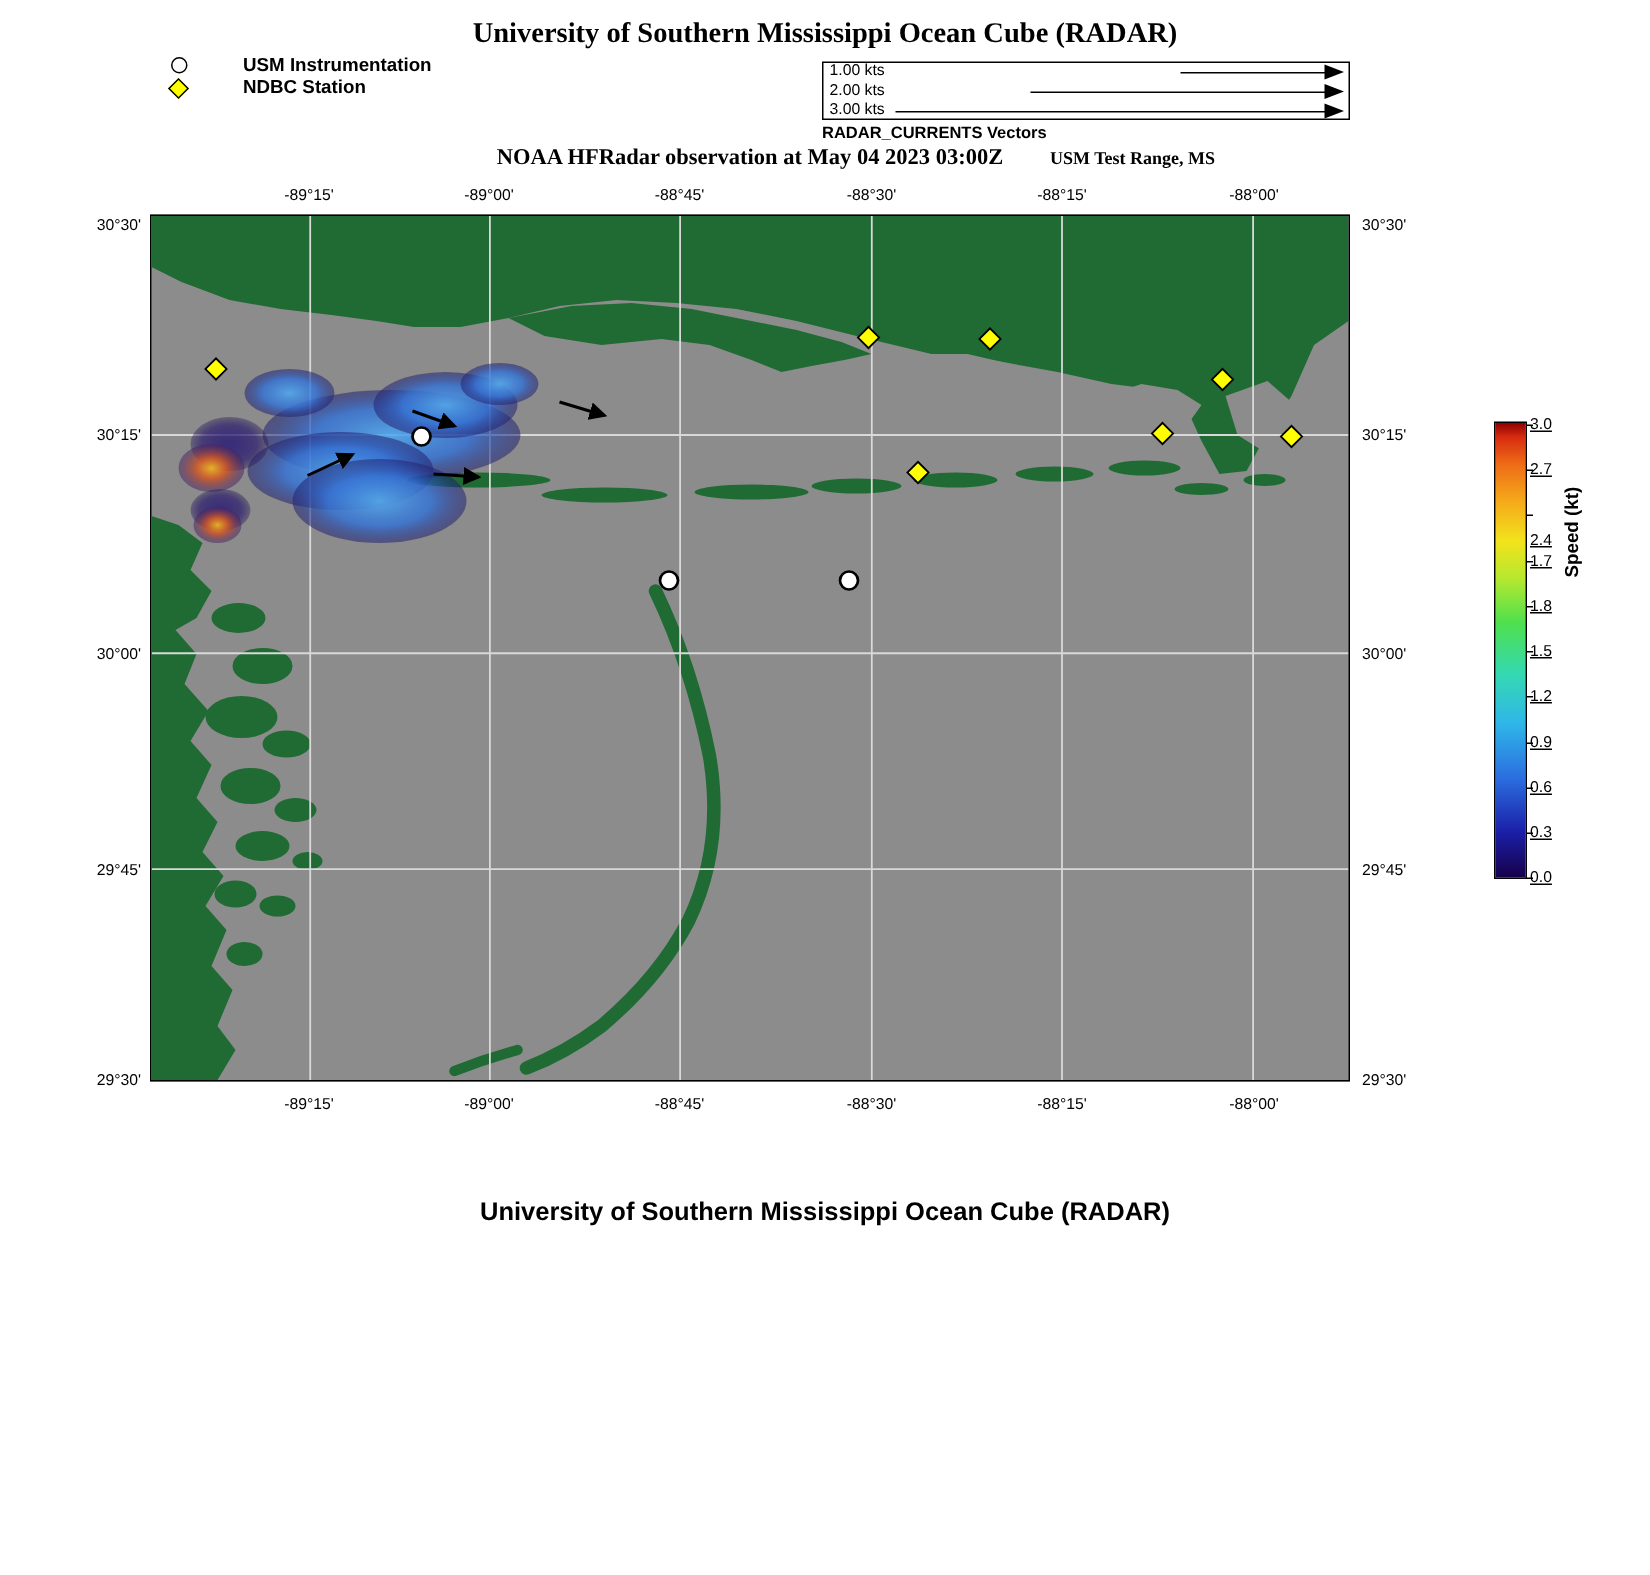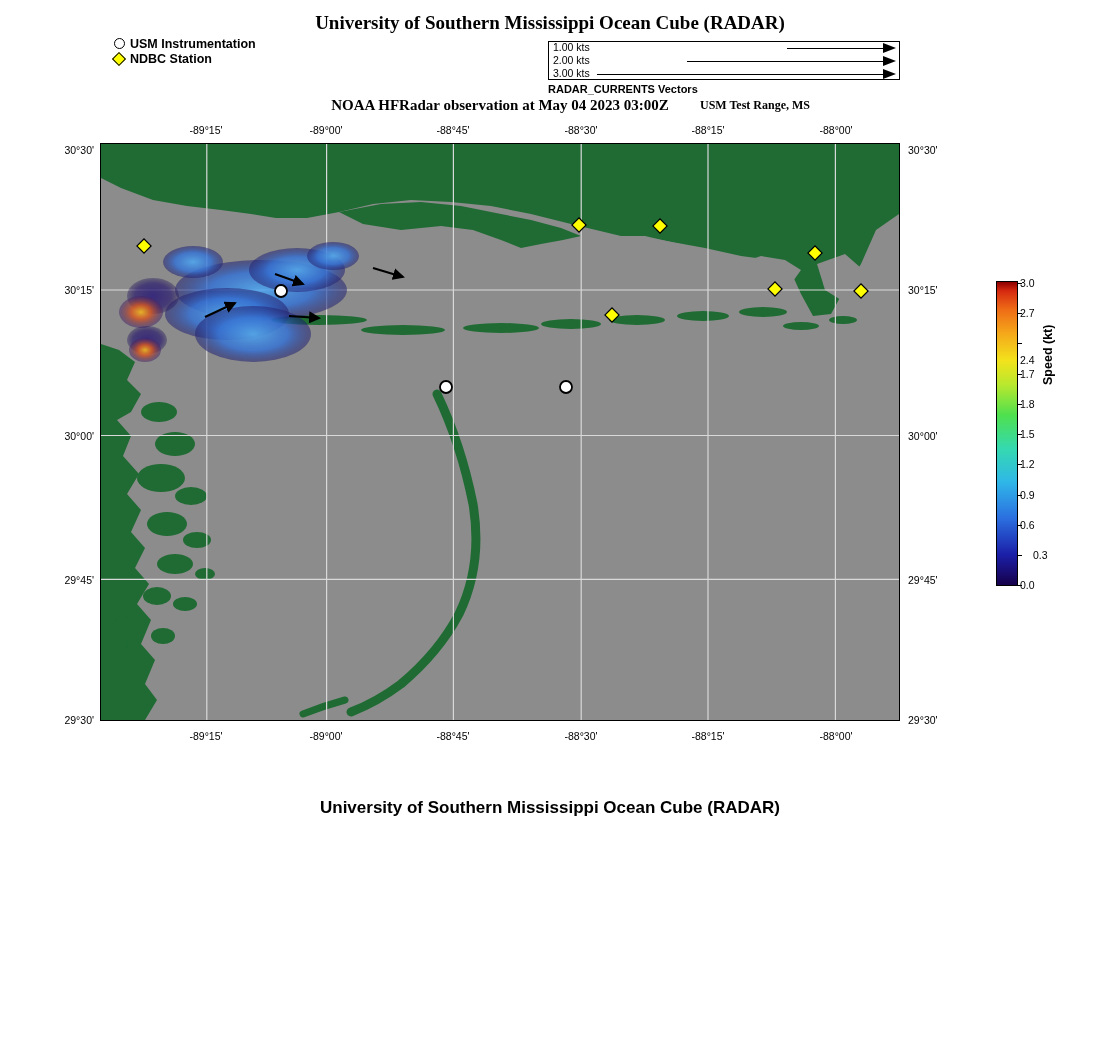"USM Instrumentation" .legend-row { align-items: center -> flex-start; gap: none -> 32px }
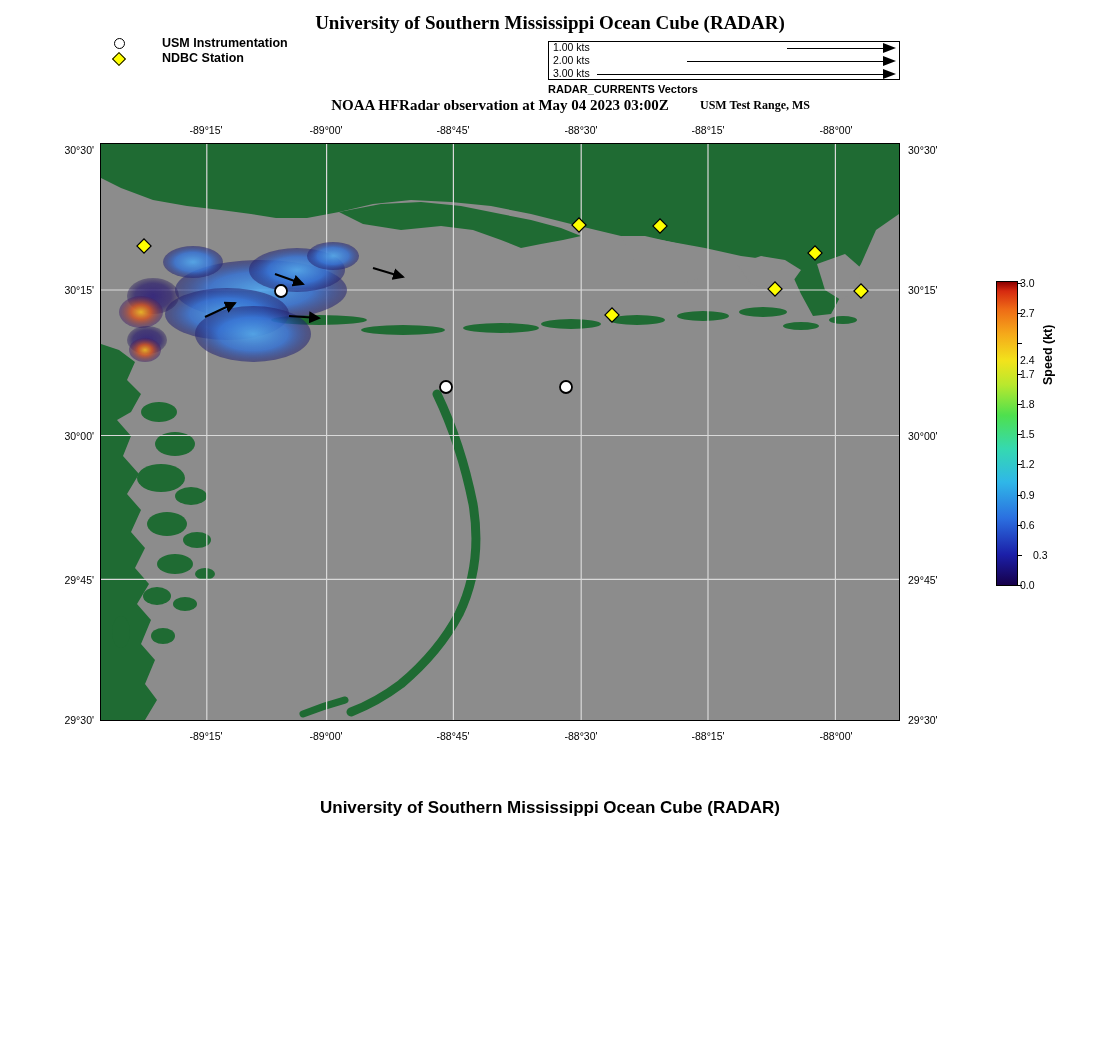"3.0" .cb-tick { text-decoration: none -> underline }
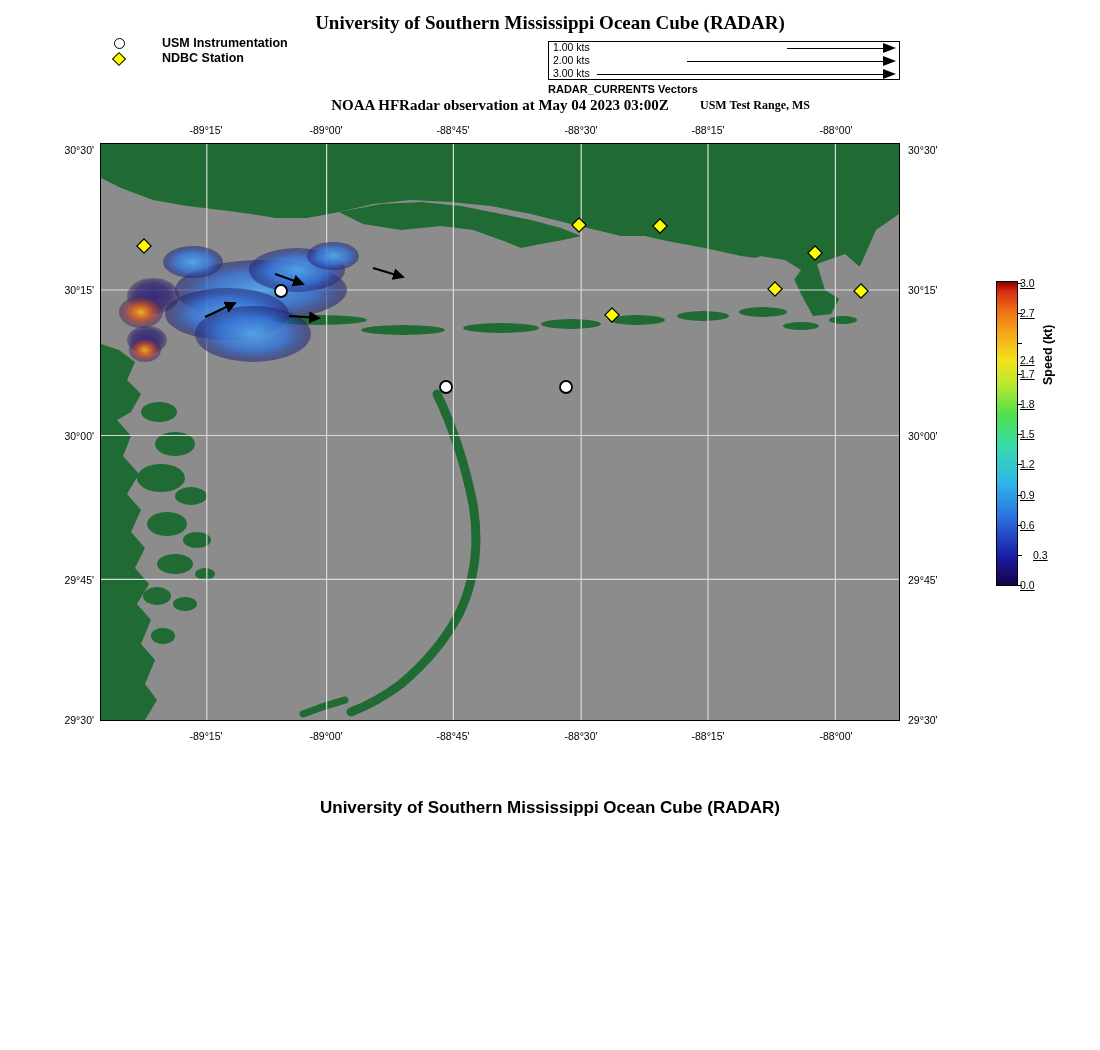"0.3" div.abs { margin-left: 13px -> none }
